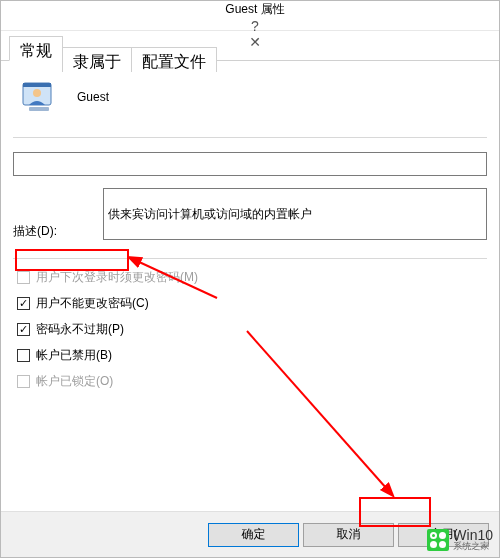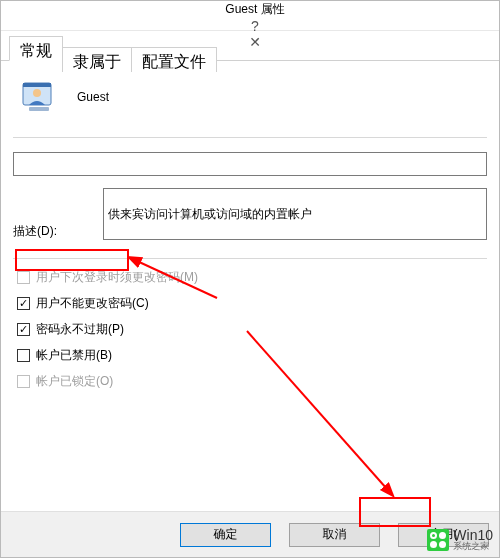"确定" .button-row { gap: 18px -> 4px }
